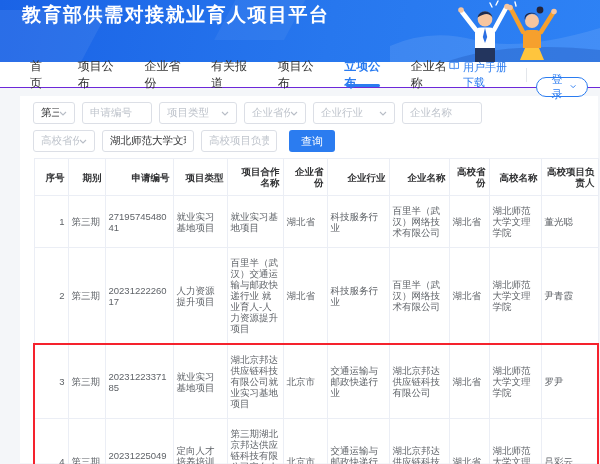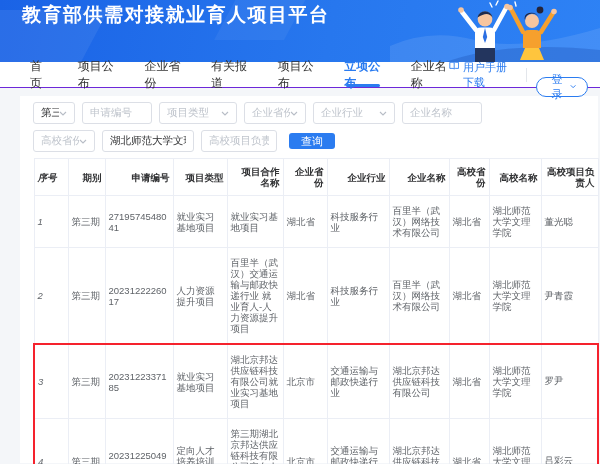"查询" .search-btn { height: 16px -> 22px }
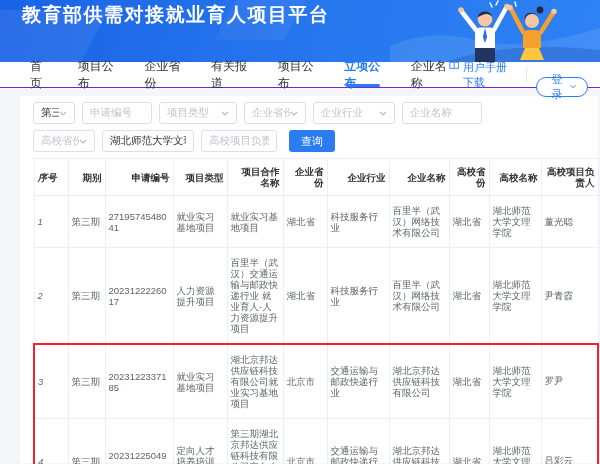"序号" th.c,td.c { font-style: italic -> none; text-align: left -> right }
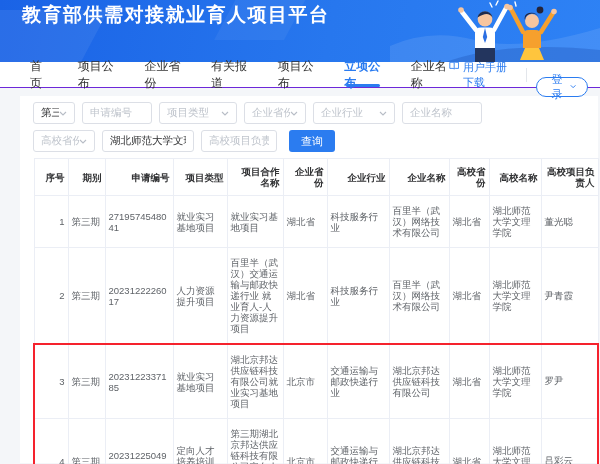"罗尹" td.hl-right { font-family: Liberation Serif, serif -> none }
